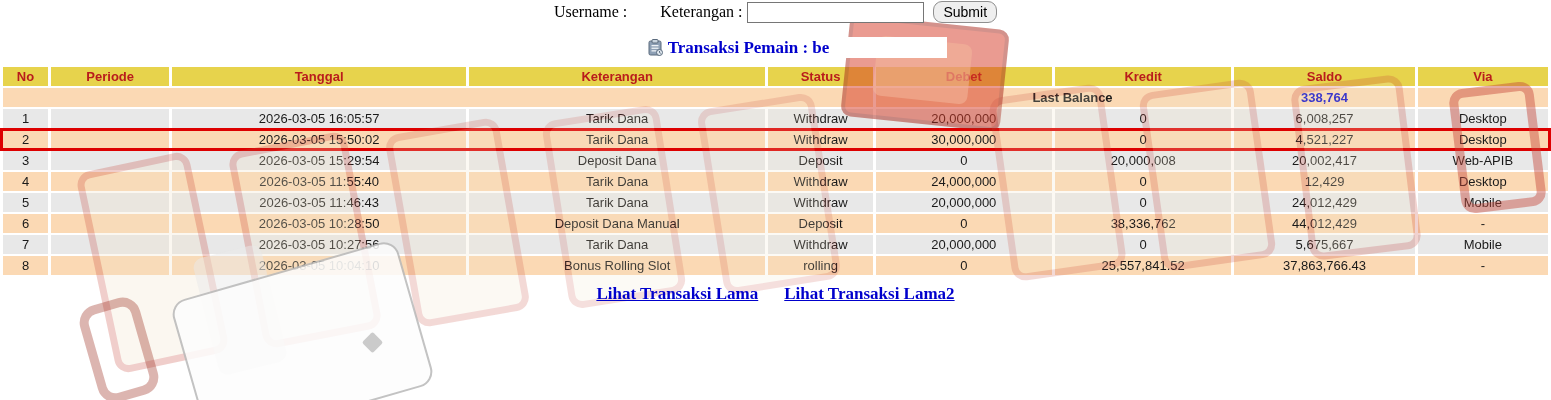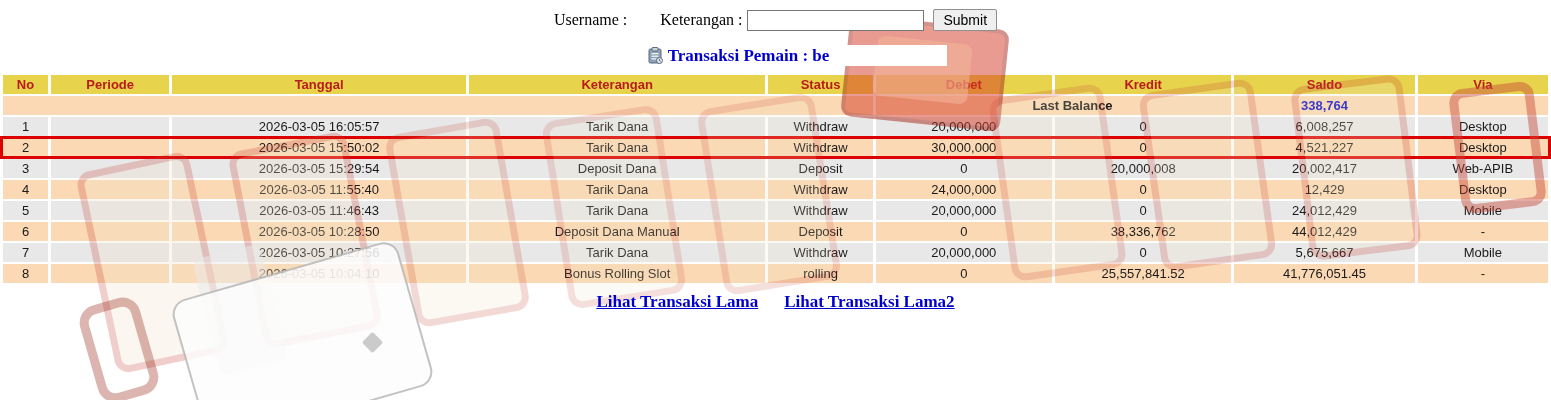"Username :" .topbar { padding-top: 9px -> 1px }
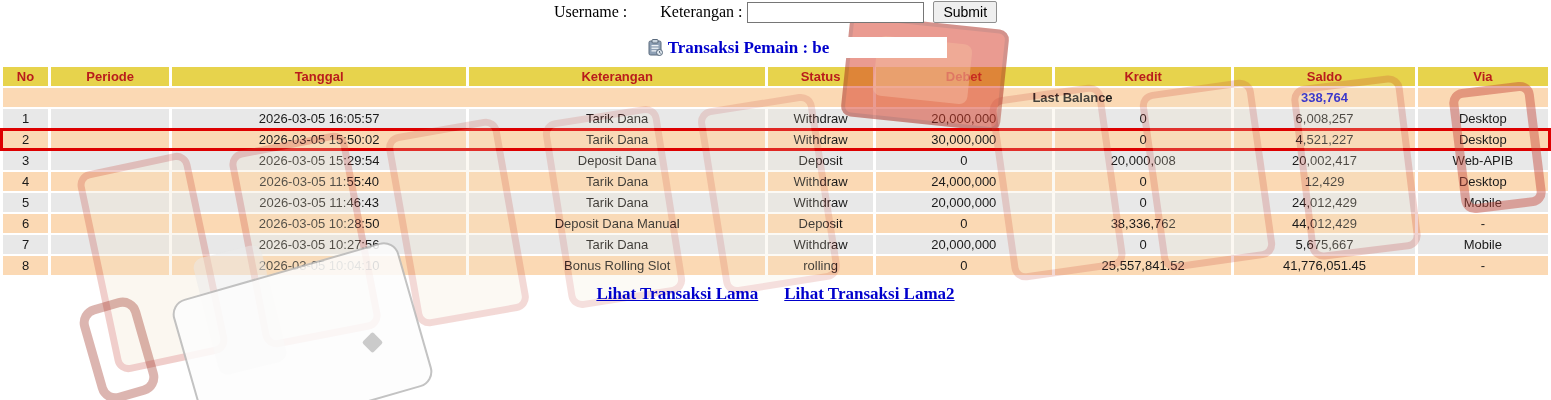"Submit" .submit-btn { border-radius: 2px -> 9px }
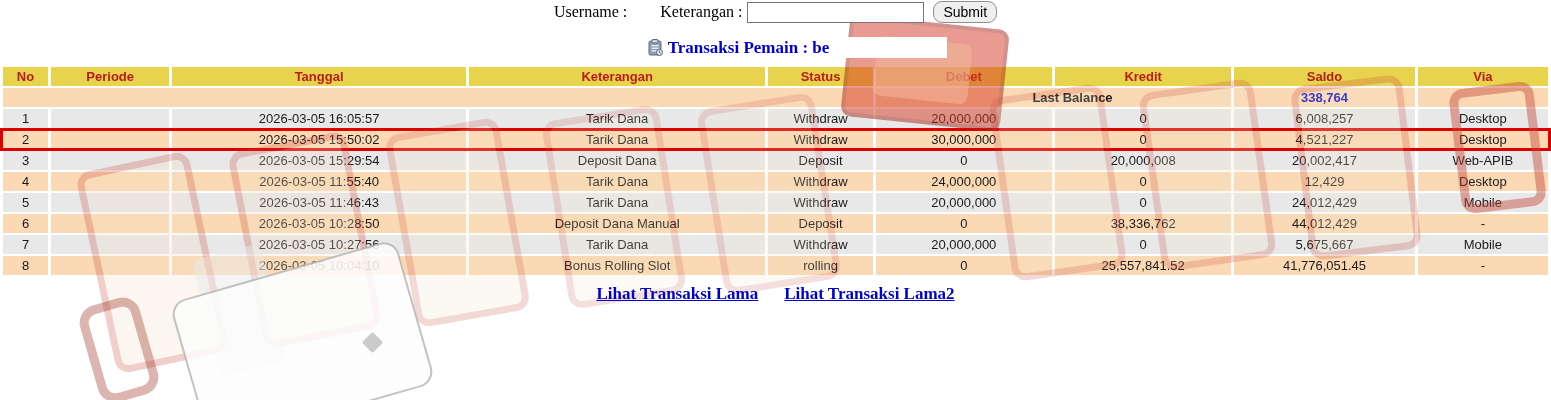"41,776,051.45" td.blue { text: 41,776,051.45 -> 37,863,766.43 }
